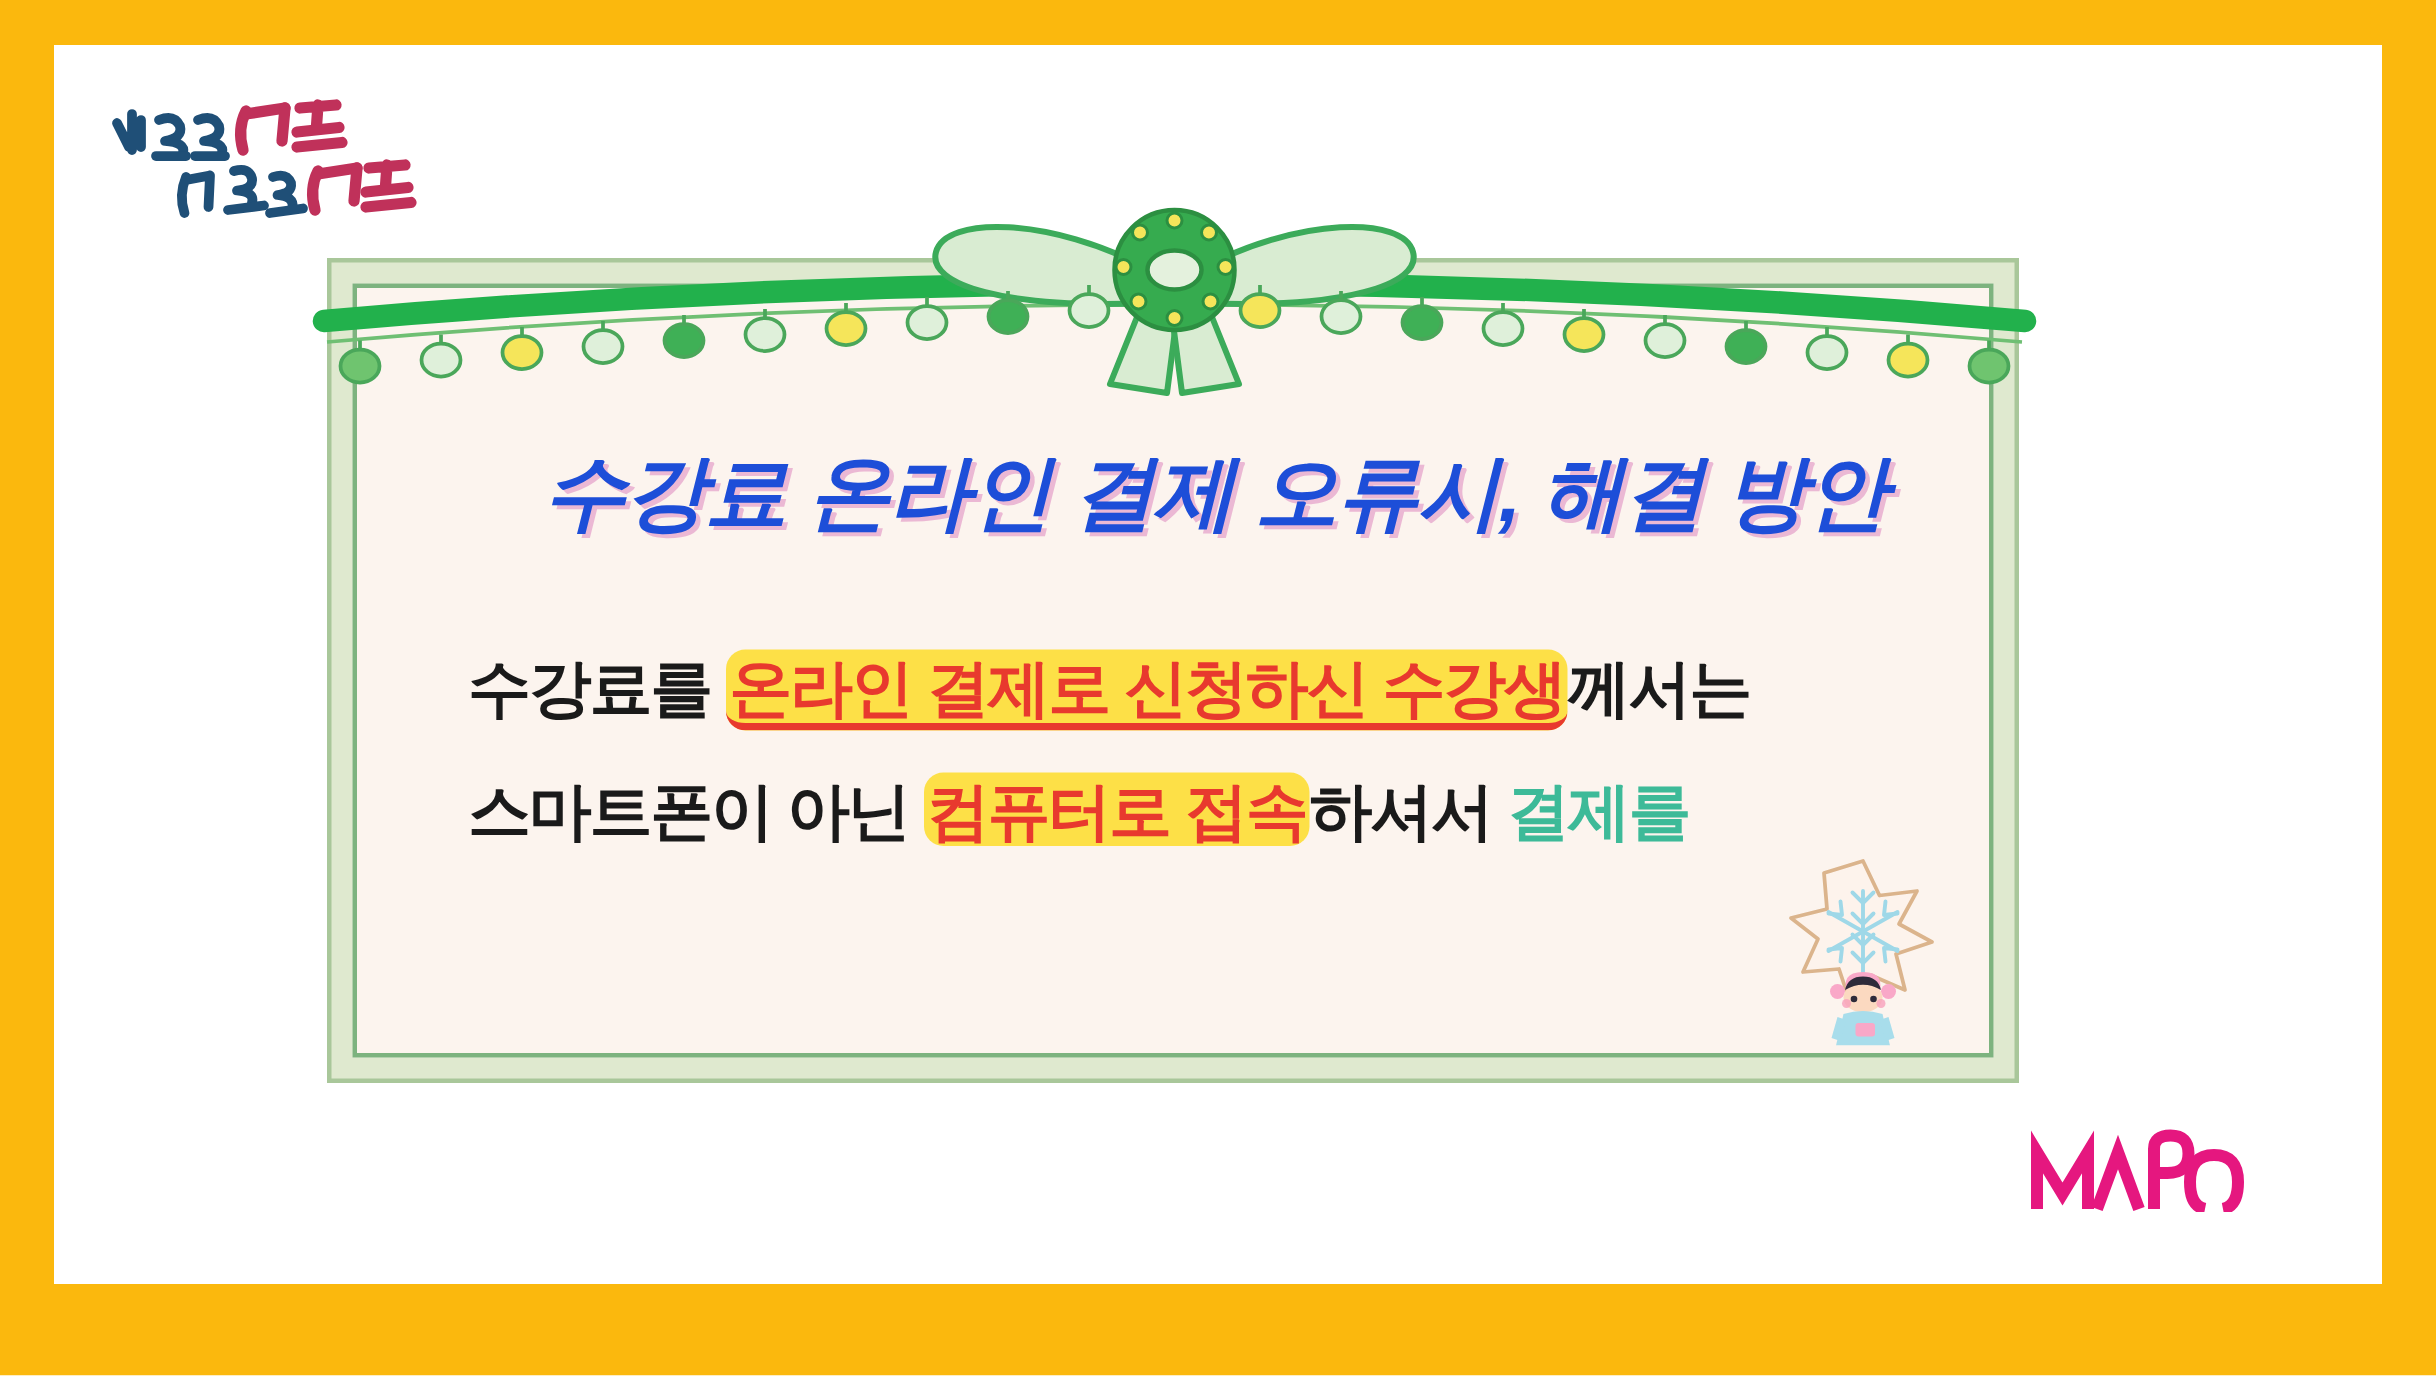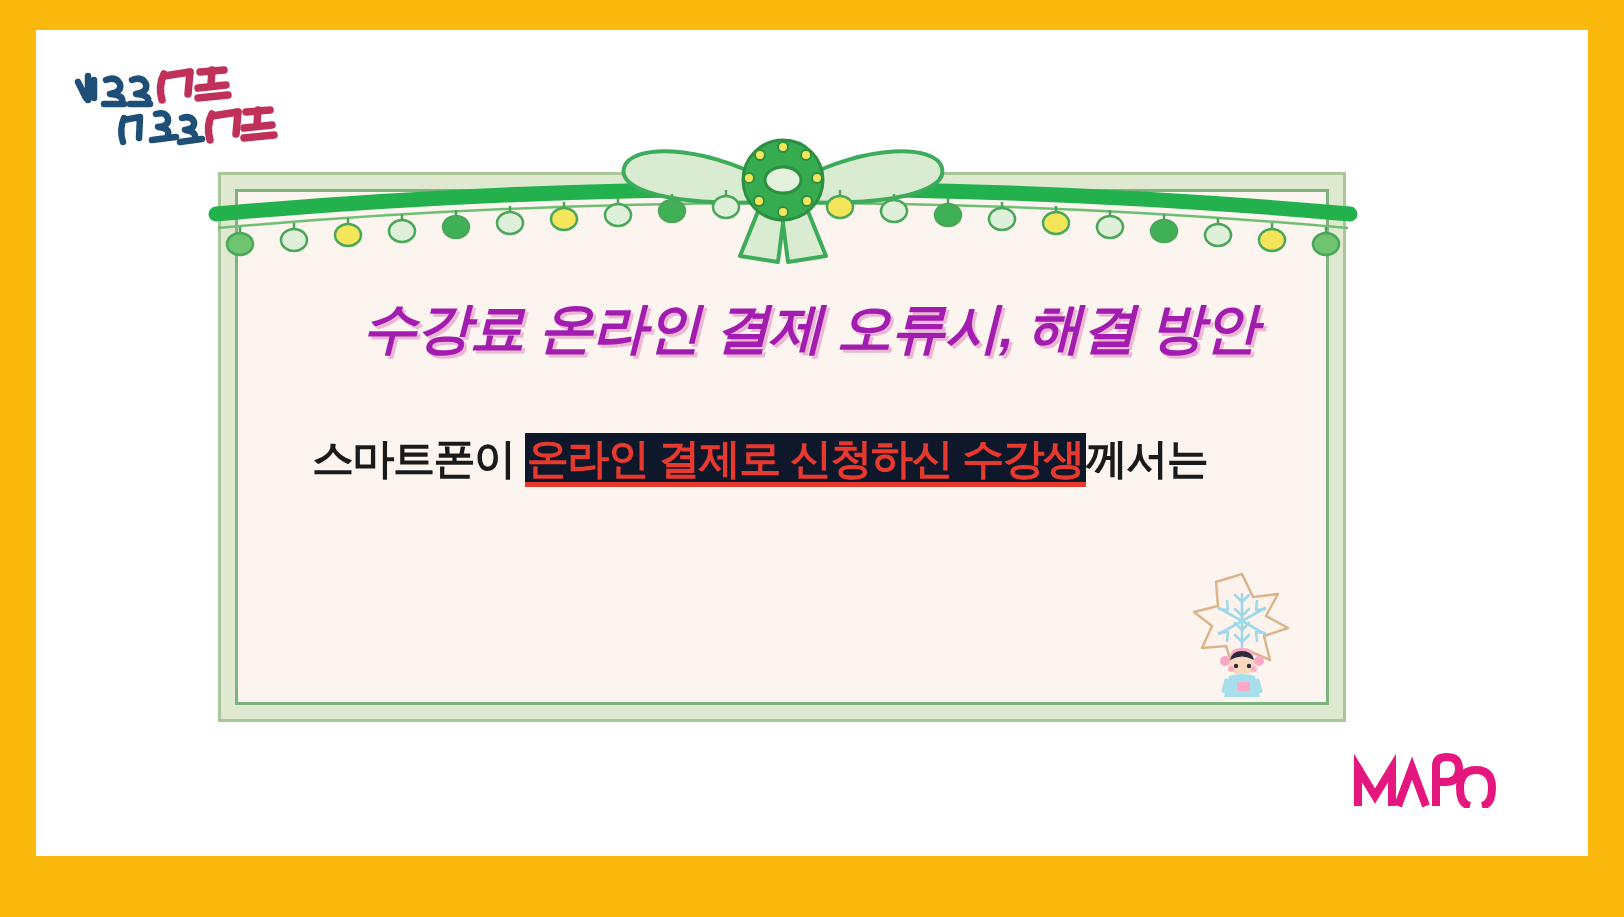"수강료 온라인 결제 오류시, 해결" .title { color: #a21caf -> #1d4ed8 }
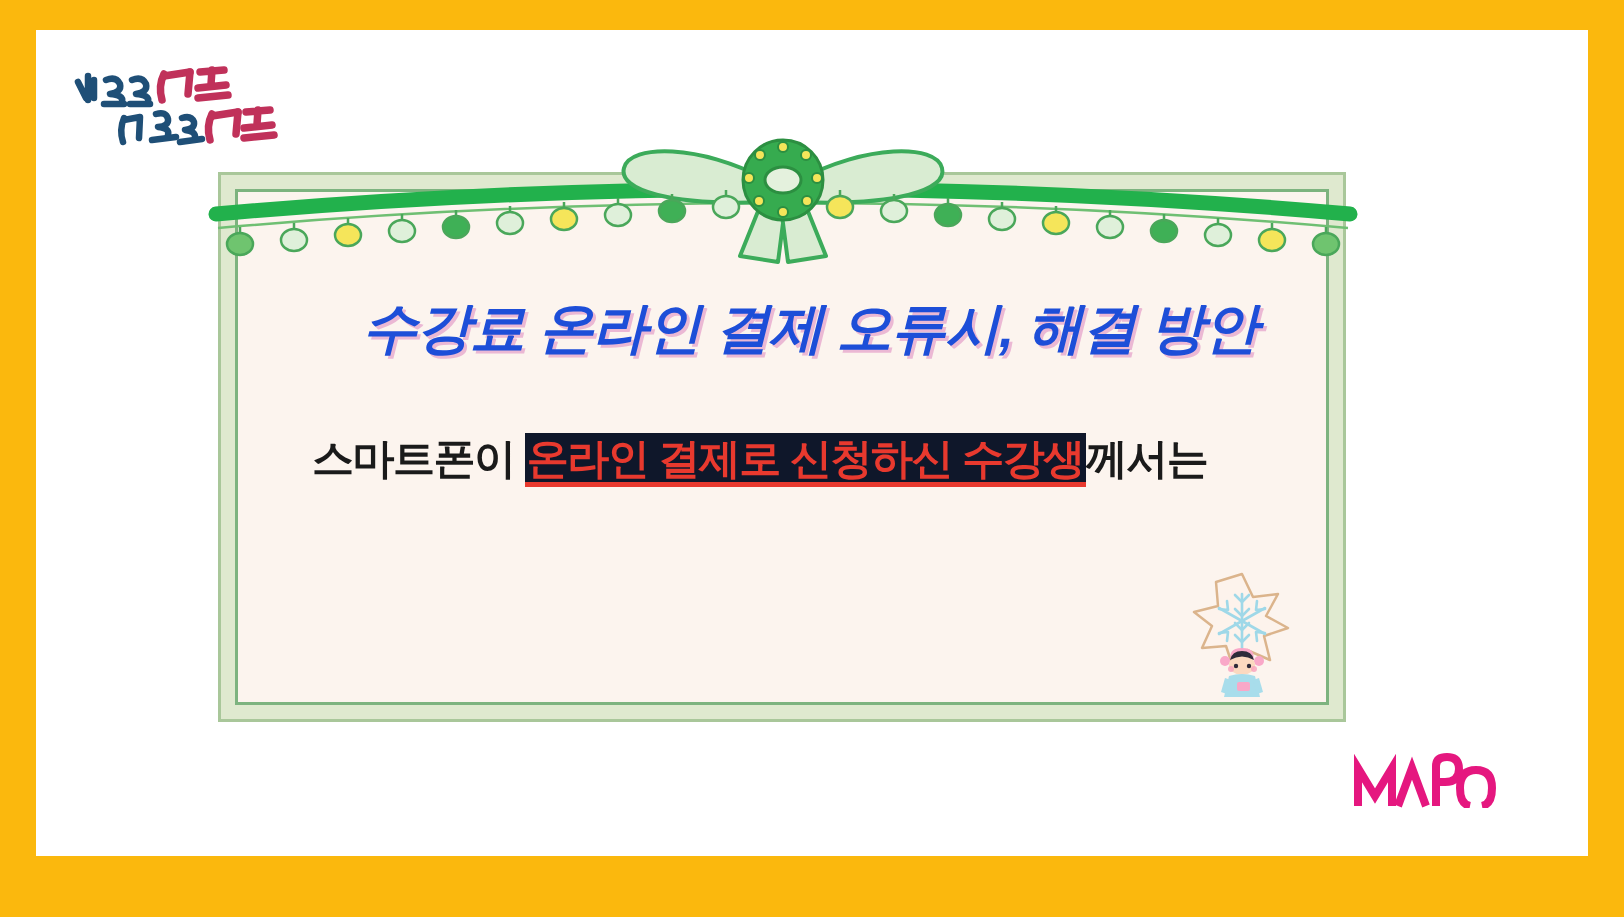"스마트폰이" span.seg-plain { text: 스마트폰이 -> 수강료를 }
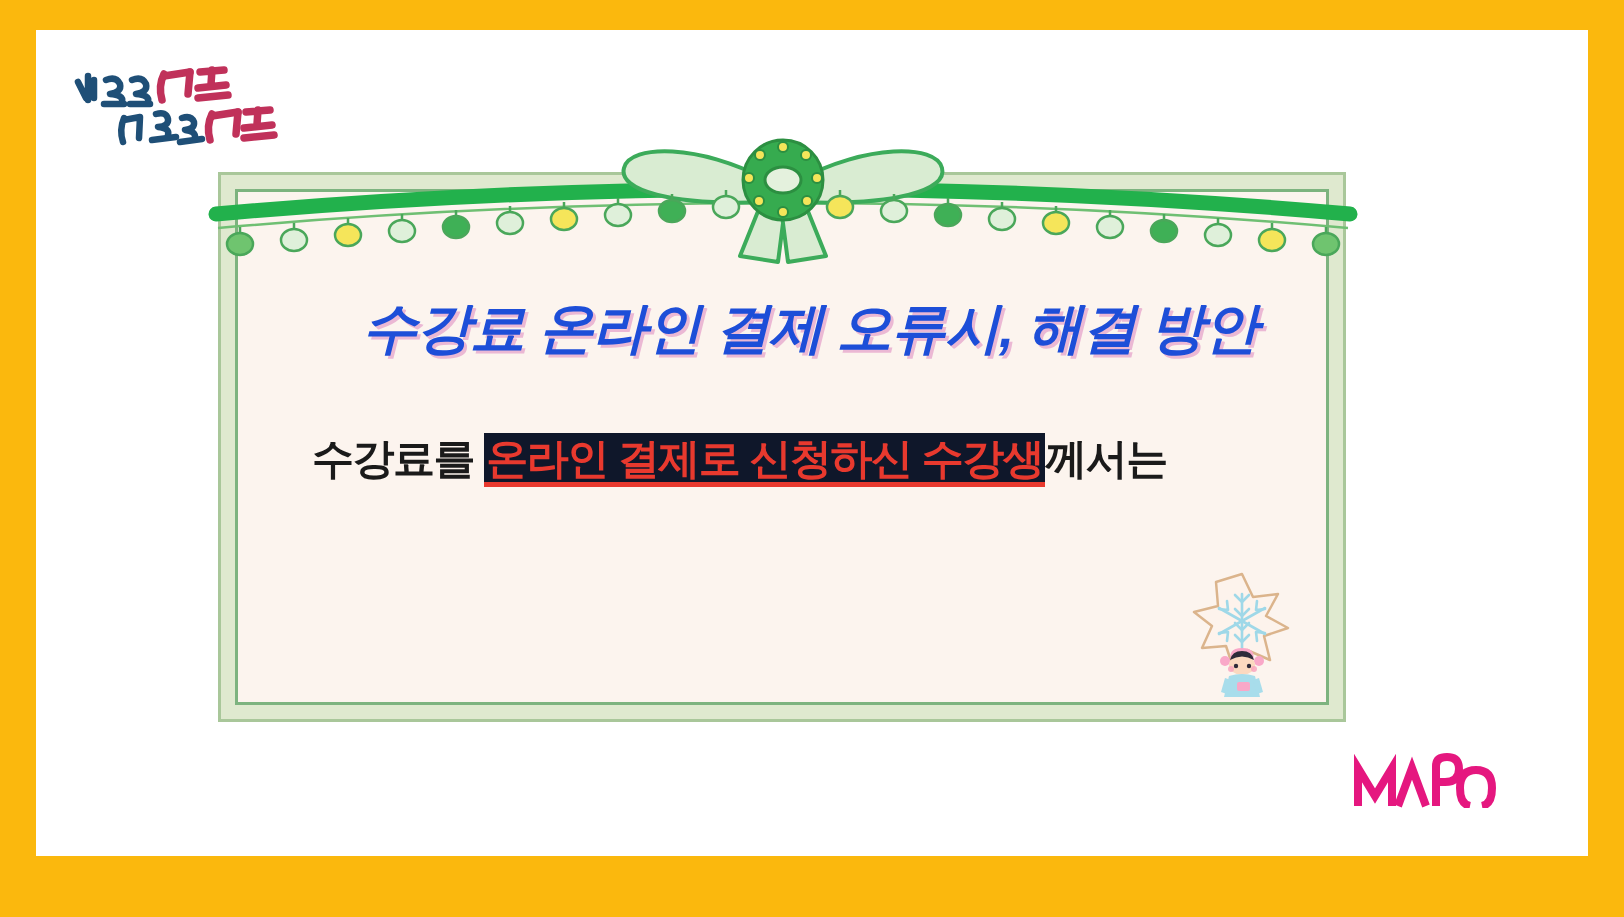"온라인 결제로 신청하신 수강생" .seg-hl { background: #0f172a -> #fde047; border-radius: none -> 13px }
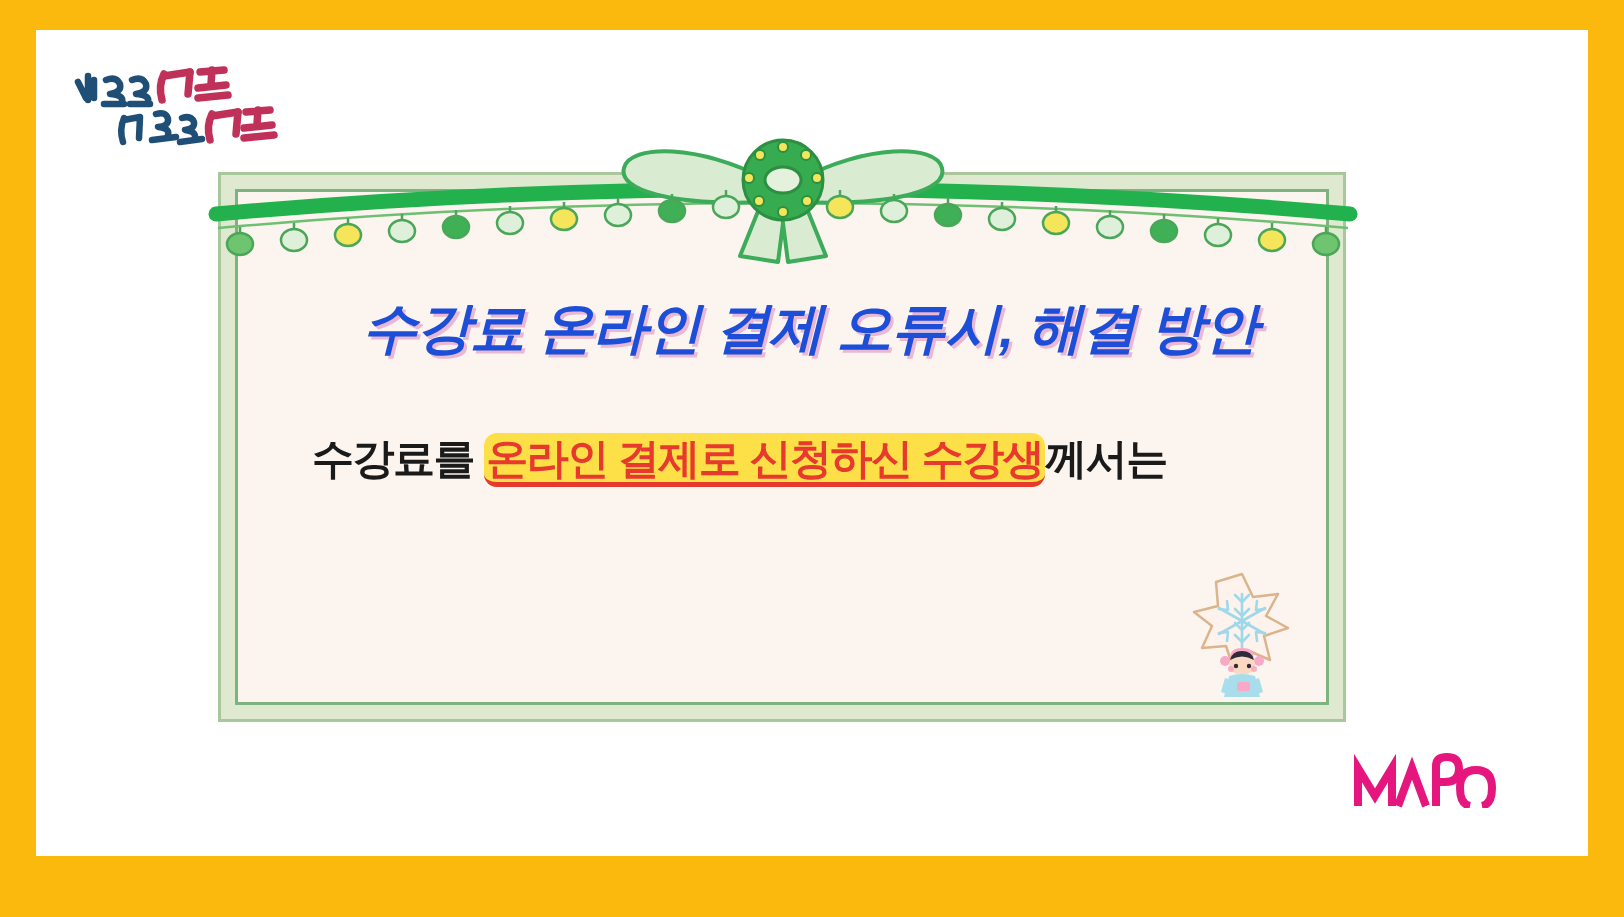"스마트폰이 아닌 컴퓨터로 접속하셔서 결제를" div.body-line { html: none -> <div> <span>스마트폰이 아닌 </span><span>컴퓨터로 접속</span><span>하셔서 </span><span>결제를</span> </div> }
